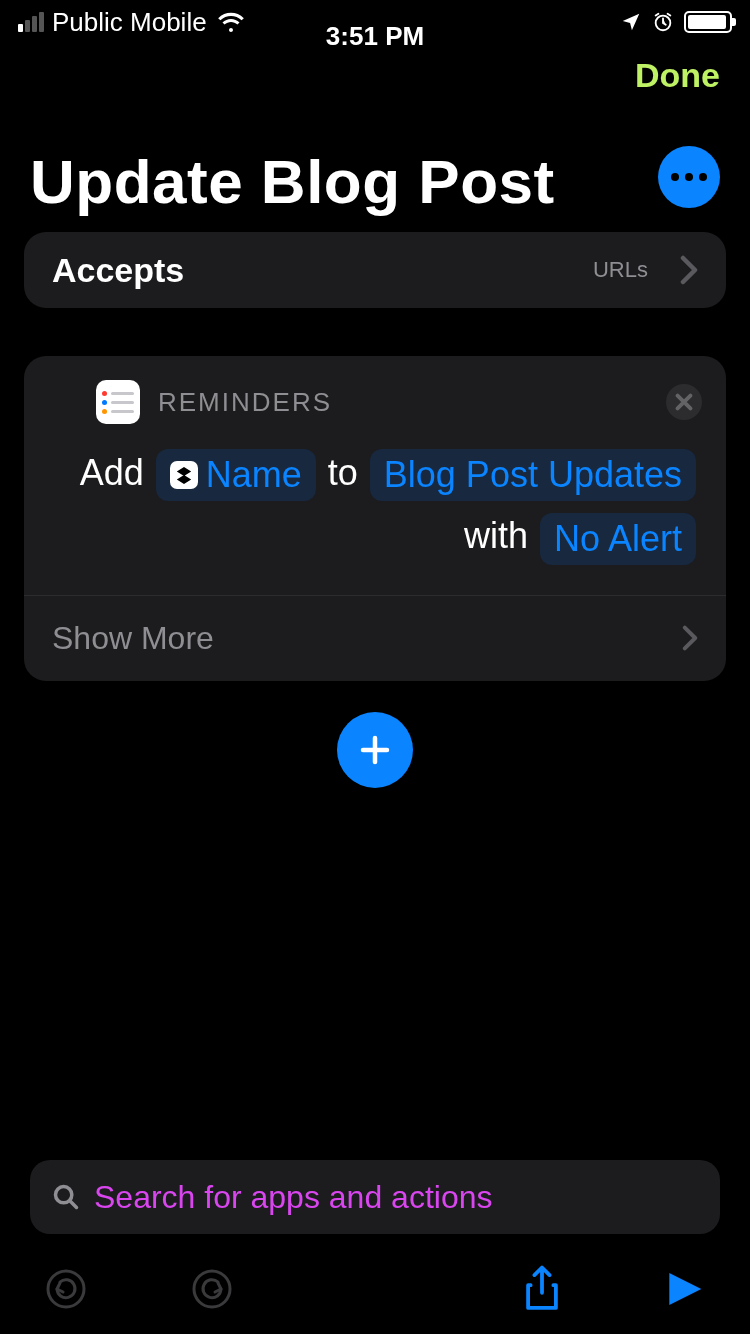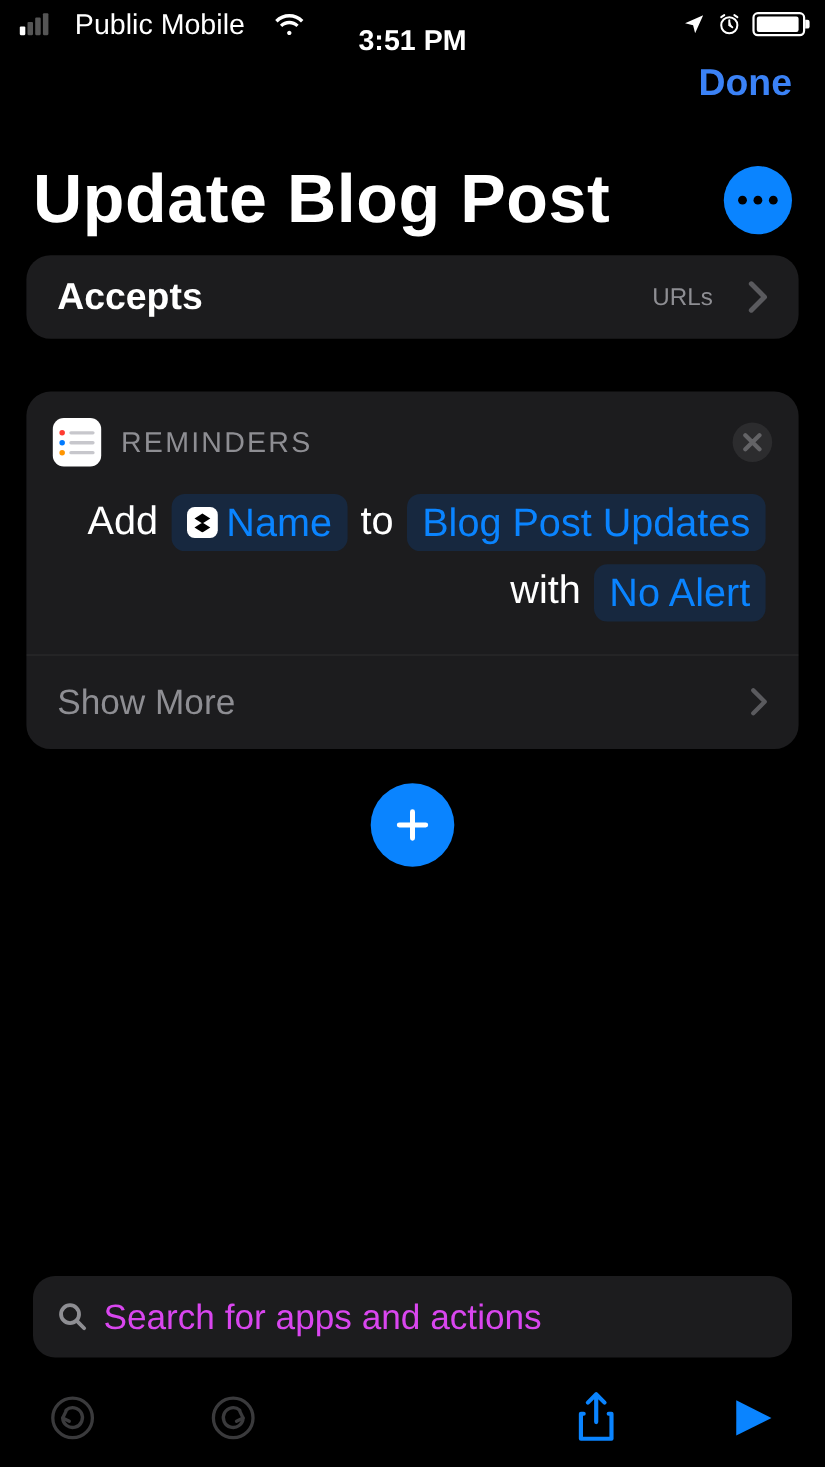"Public Mobile" .status-left { gap: 24px -> 8px }
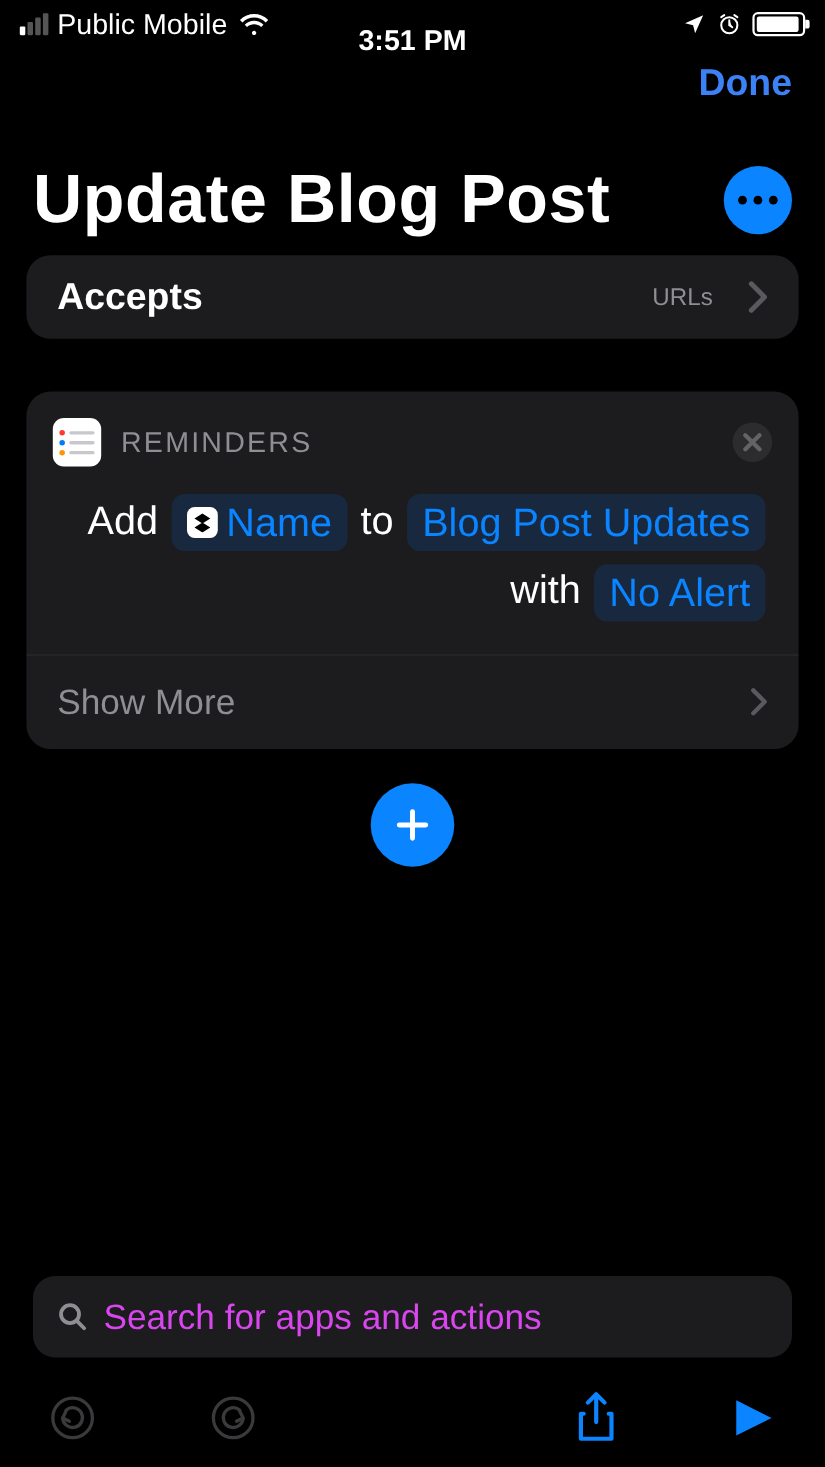"Done" .done { color: #3b82f6 -> #bef264 }
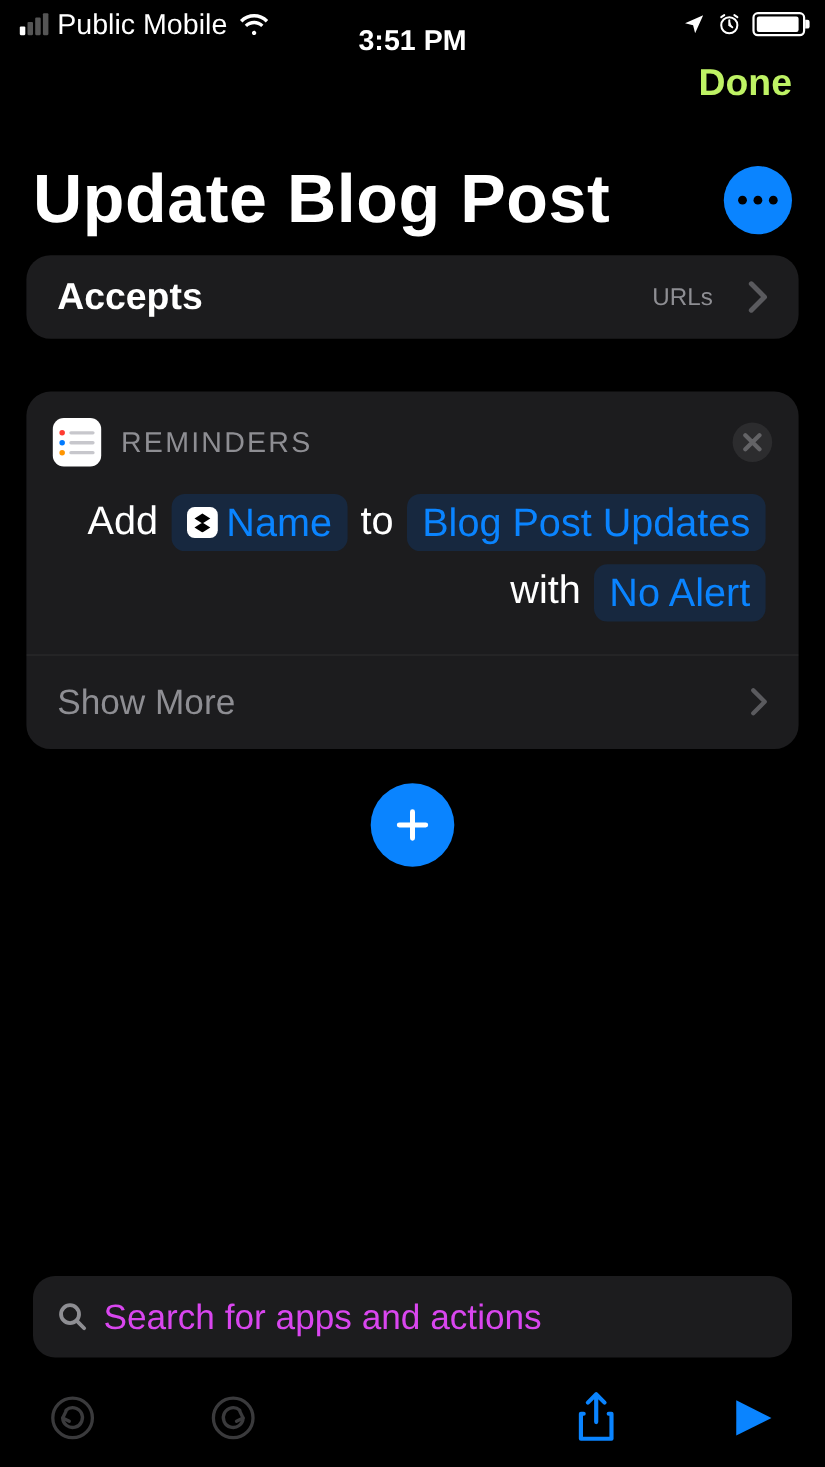"Update Blog Post" .title-row { align-items: center -> none }
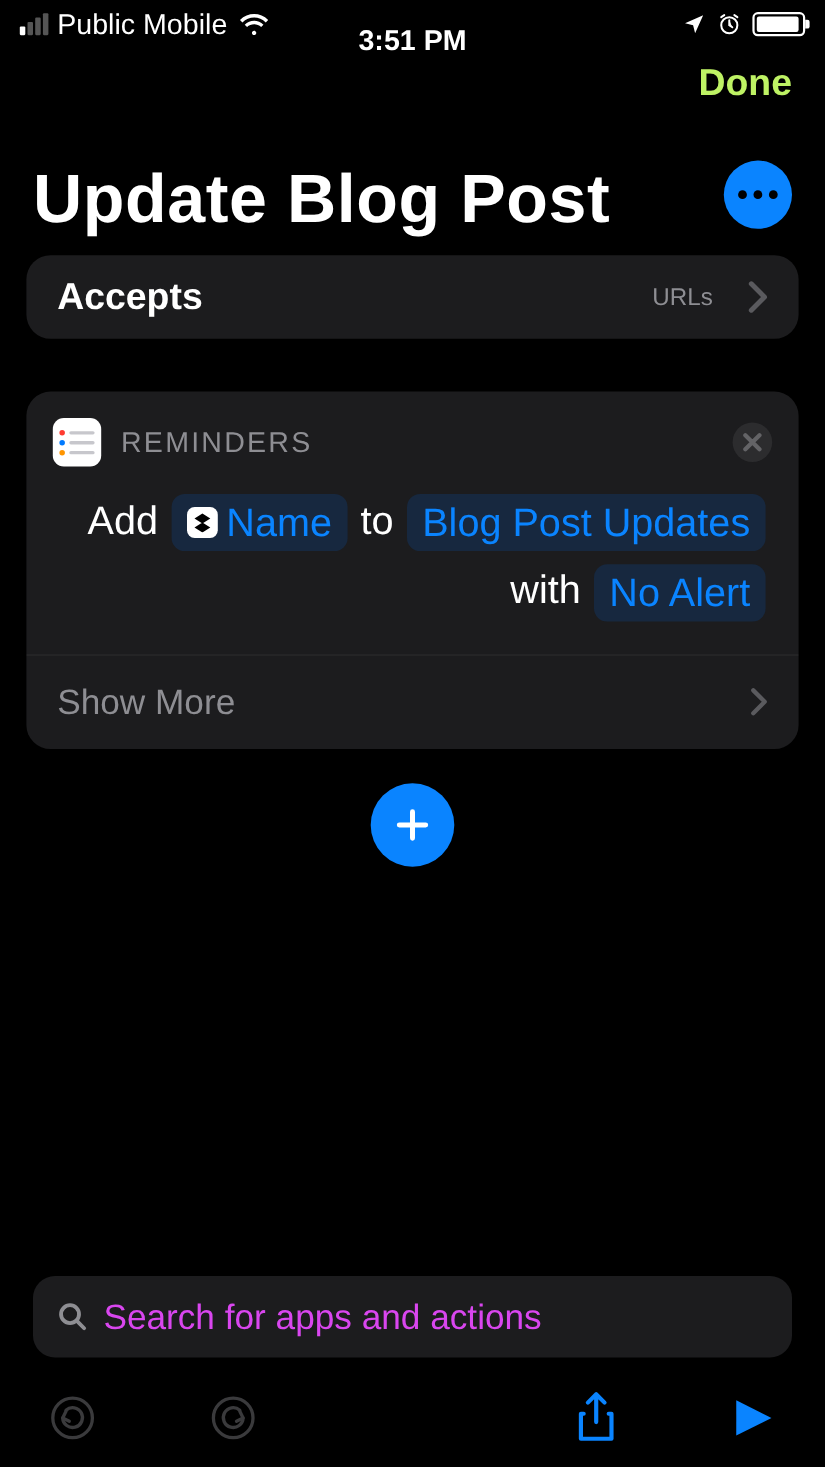"REMINDERS" .action-header { margin-left: none -> 48px }
